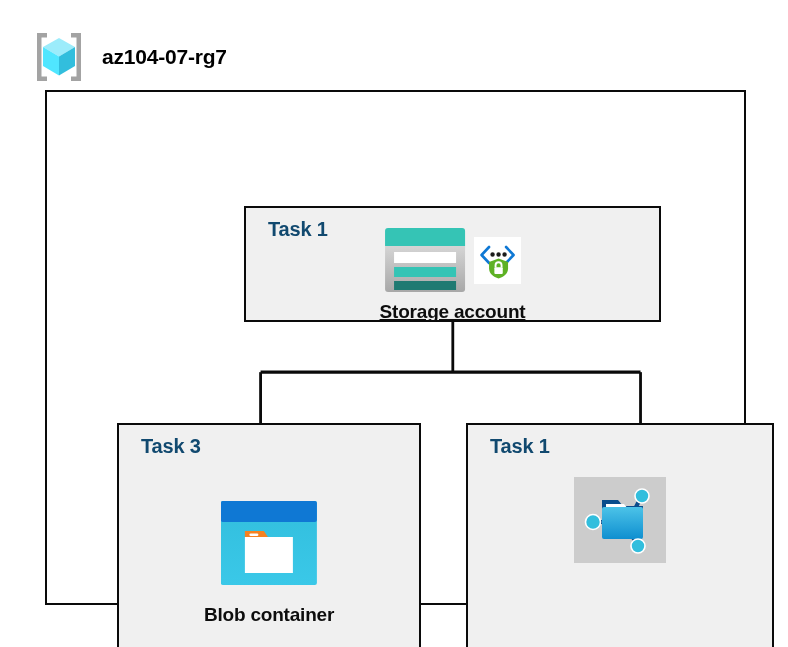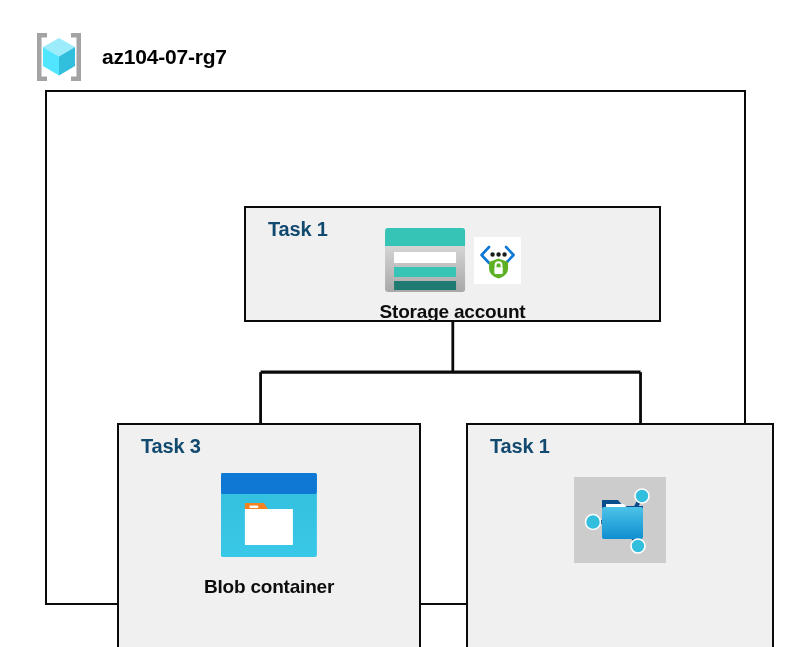"Storage account" #node-storage .node-caption { text-decoration: none -> underline }
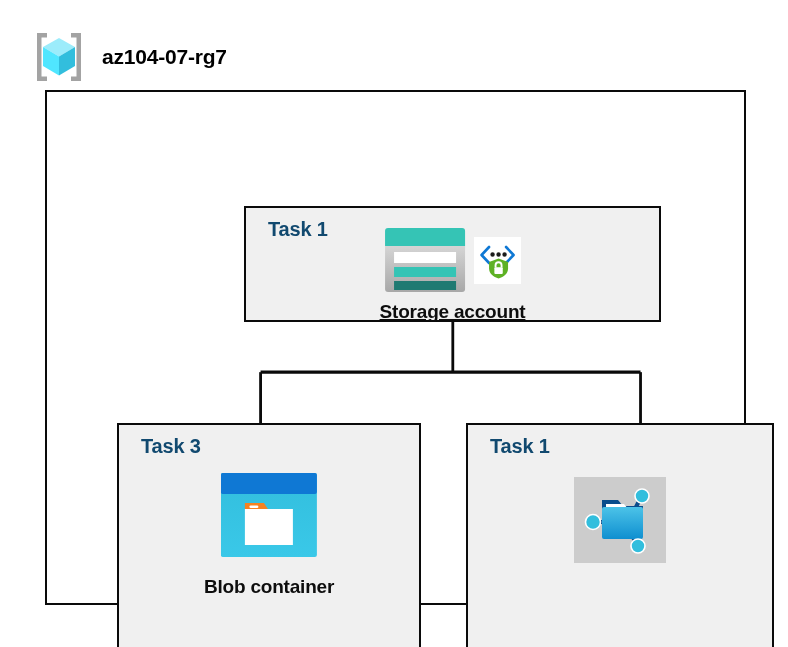"Blob container" #node-blob { top: 48px -> 76px }
